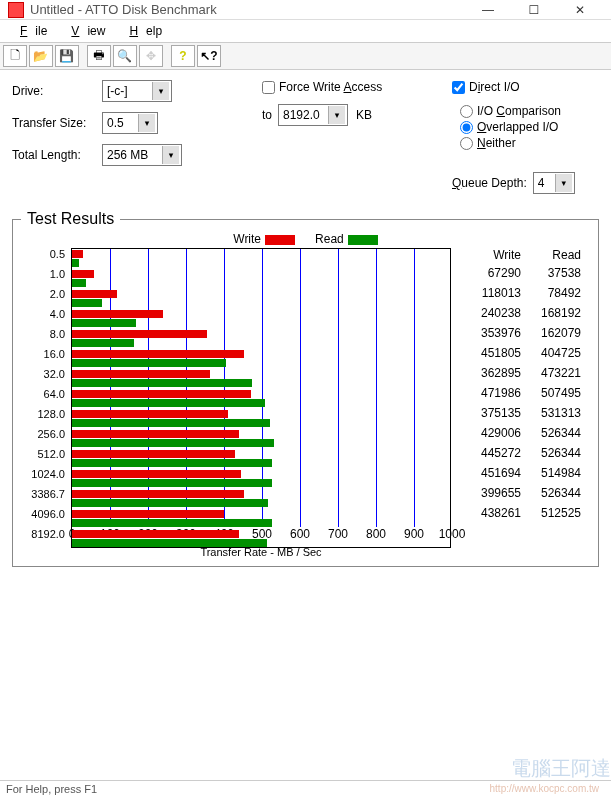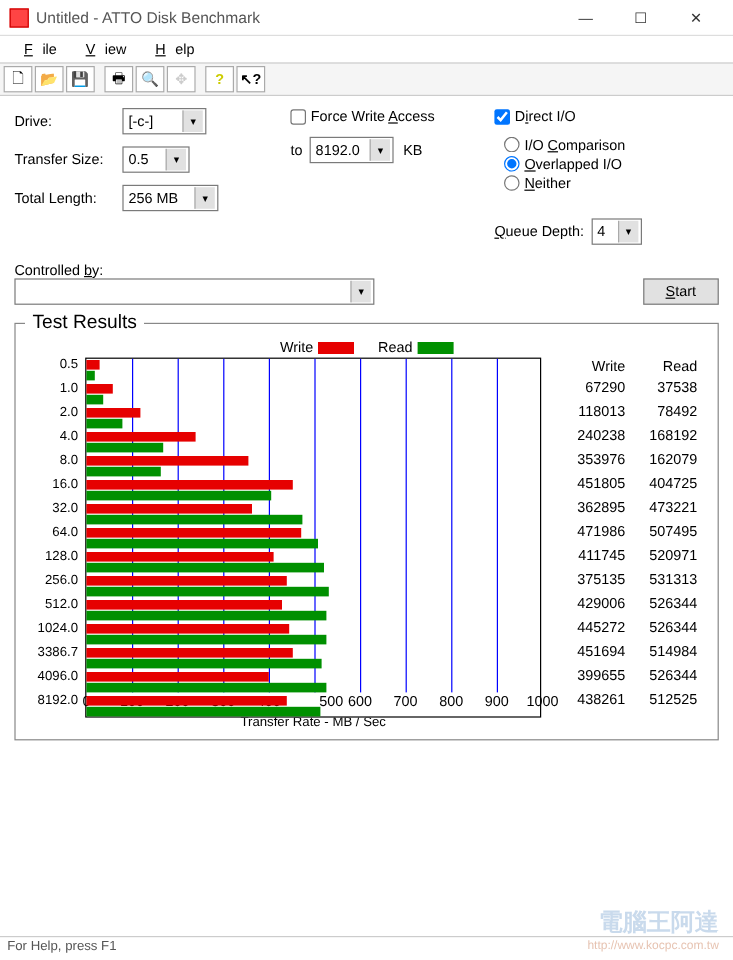"Untitled - ATTO Disk Benchmark" .titlebar { height: 30px -> 20px }
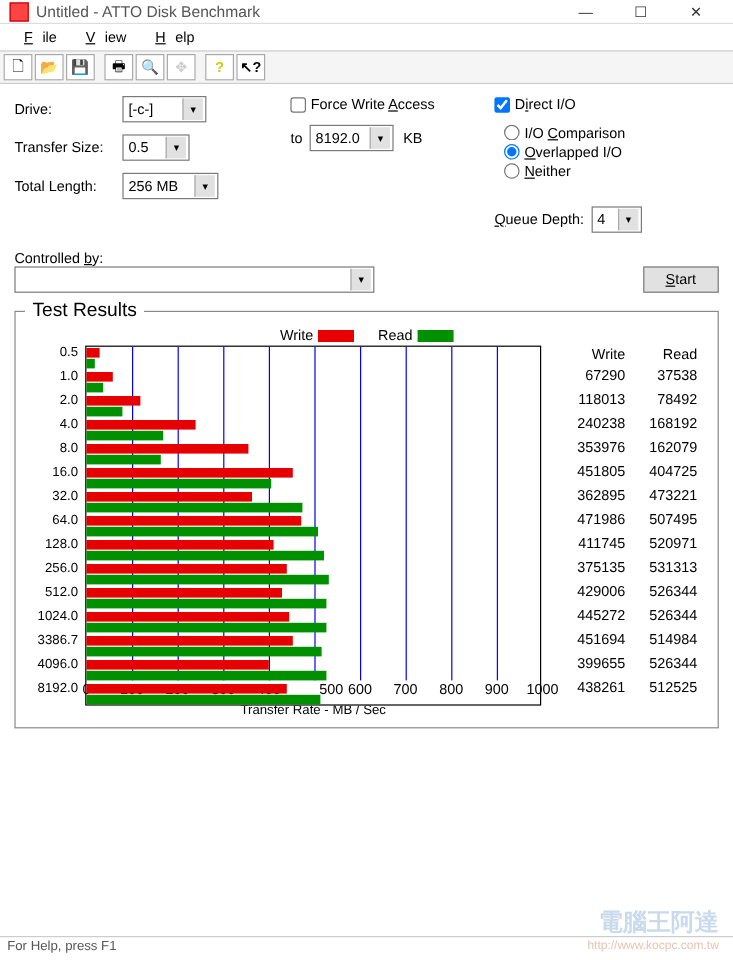"Drive:" div { gap: none -> 20px }
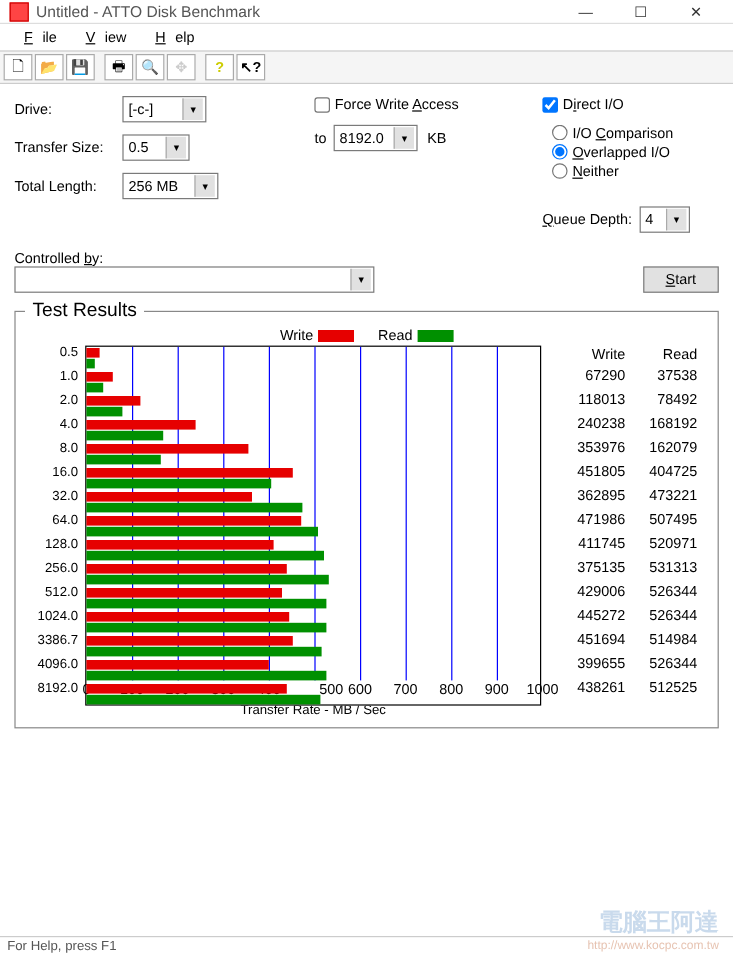"I/O Comparison" .radio-row { align-items: flex-start -> center }
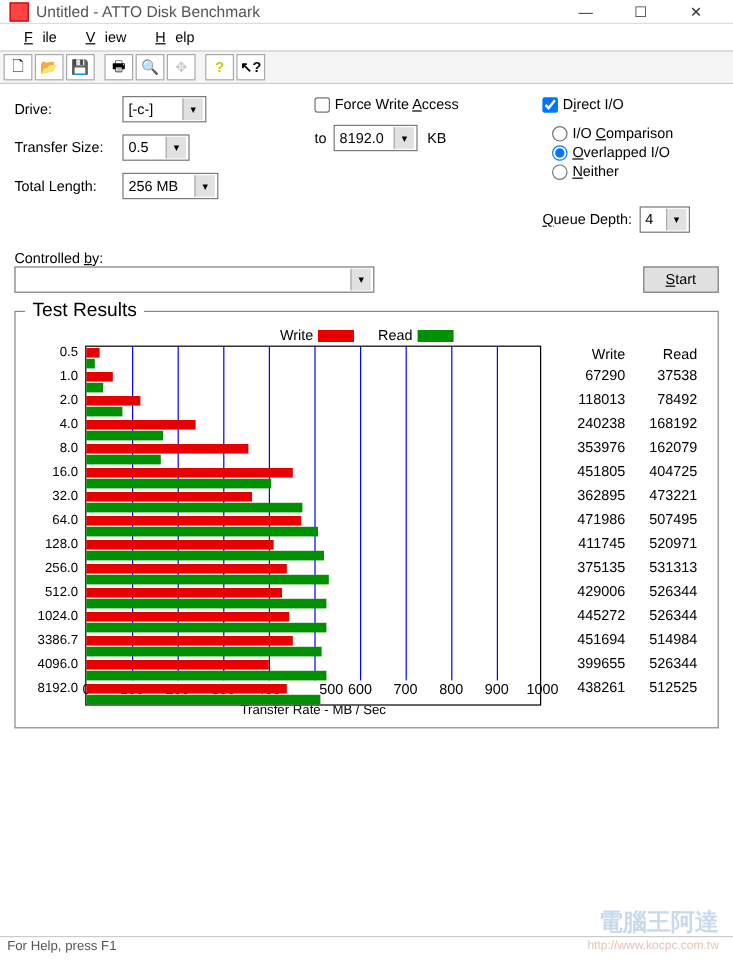"Controlled by:" div { html: <div> <div>Controlled <span>b</span>y:</div> <div> <span></span> <div></div> <button><span>S</span>tart</button> </div> </div> -> none }
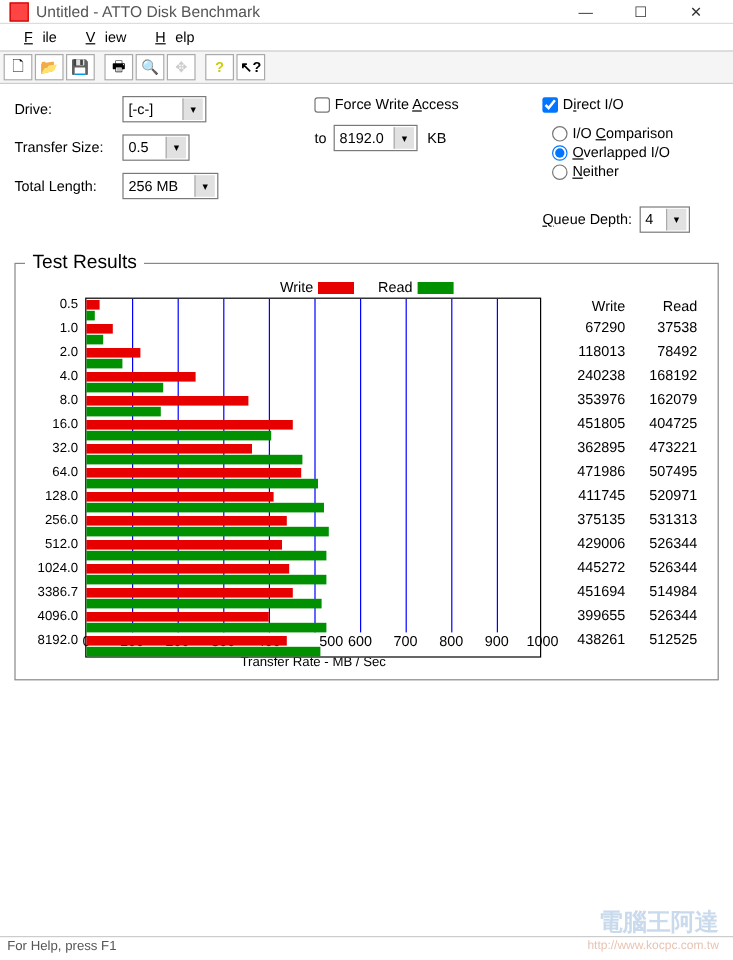"411745" div.nums-row { html: <div> <span>411745</span> <span>520971</span> </div> -> none }
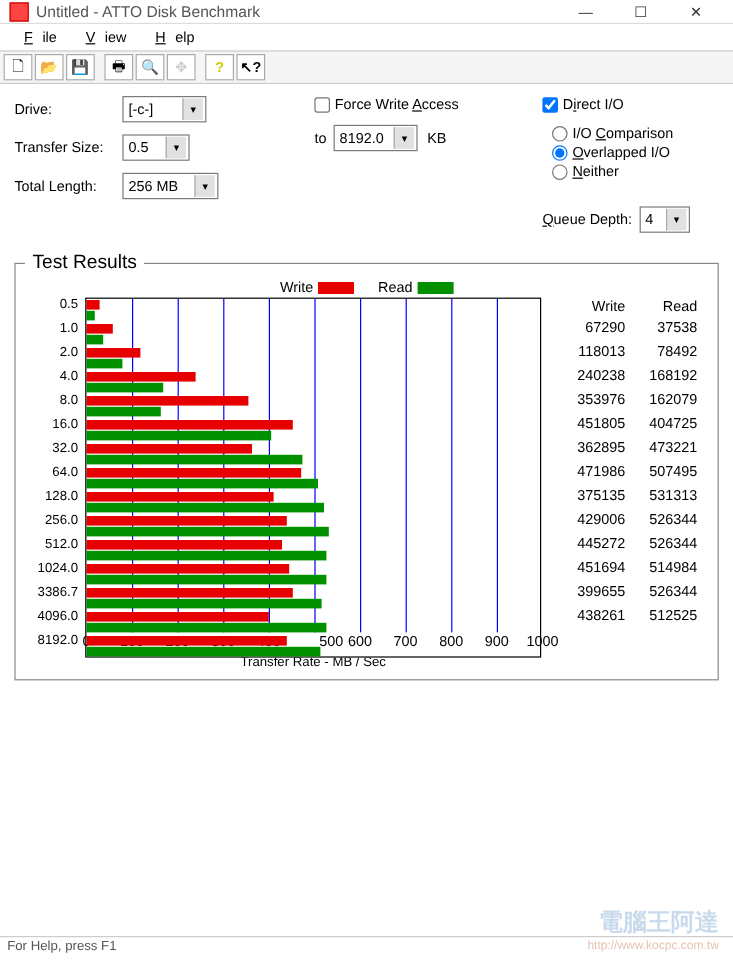"500" span { left: 204px -> 190px }
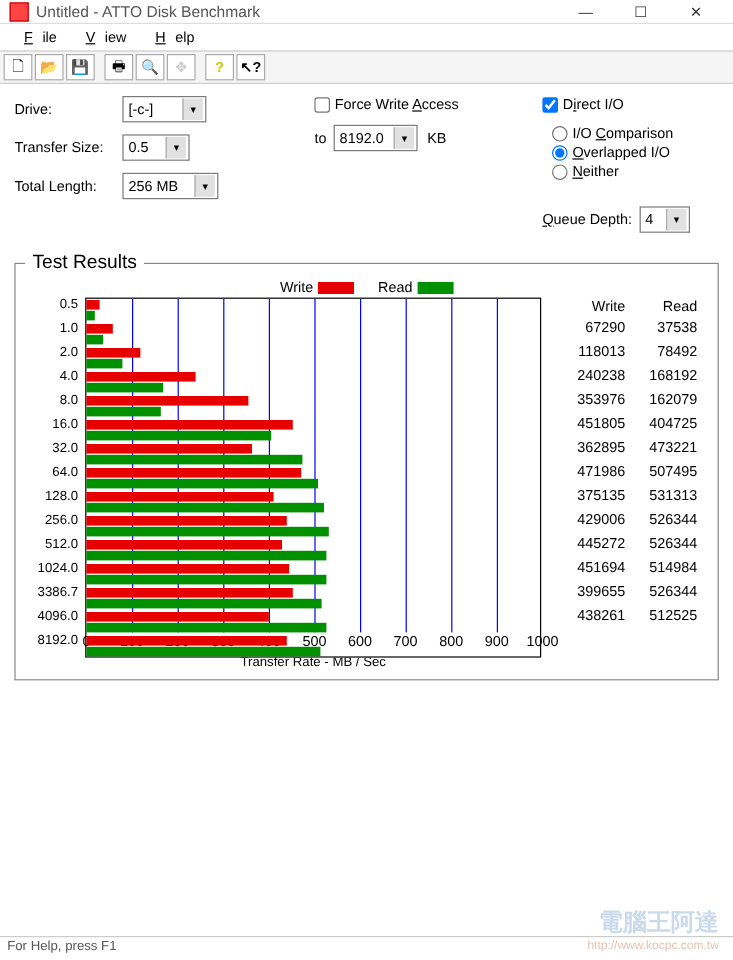"電腦王阿達" .watermark { font-weight: bold -> normal; right: 12px -> 0 }
